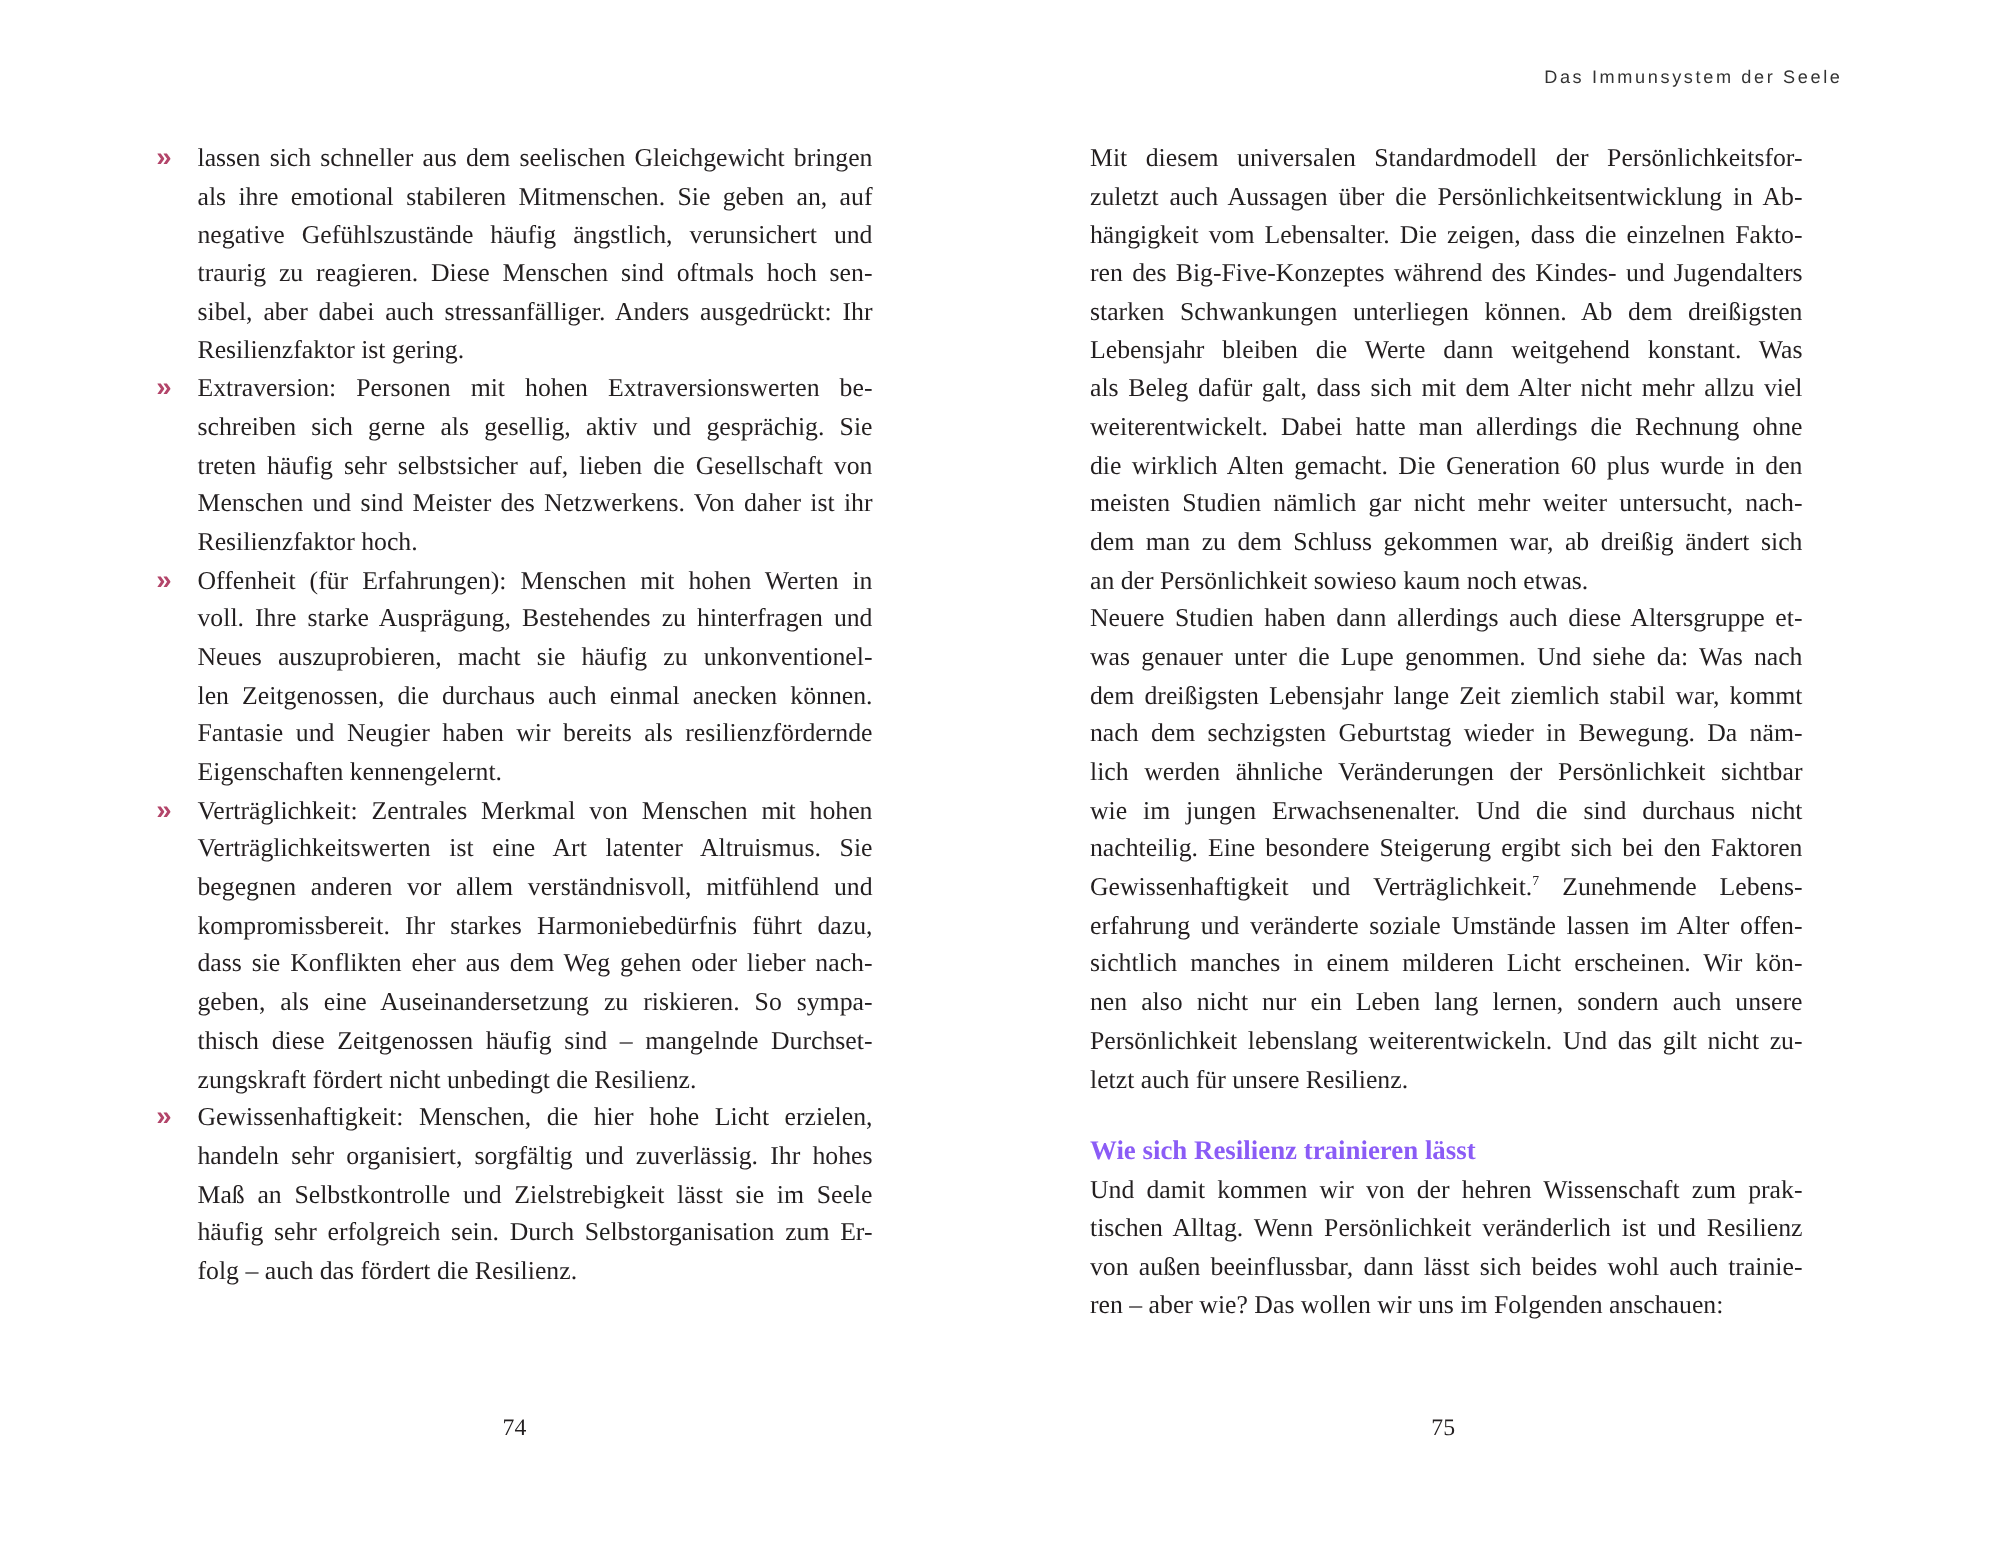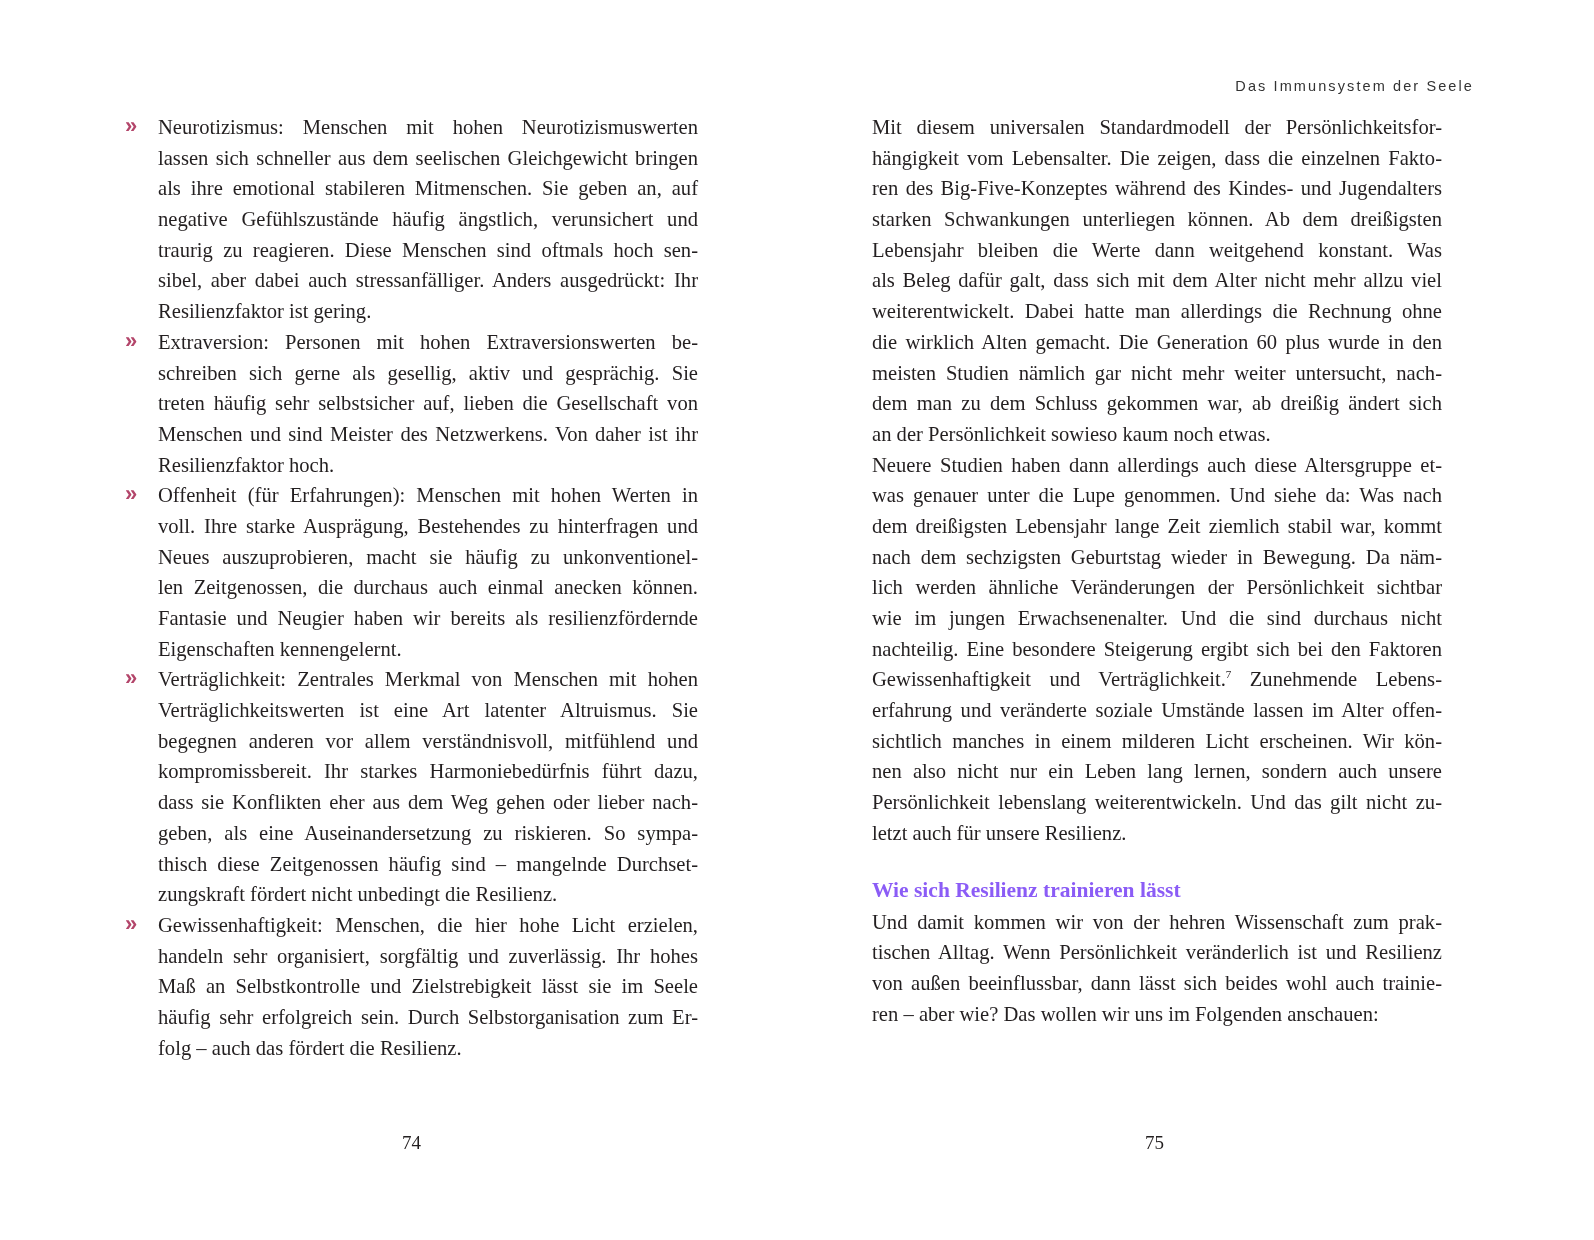"Das Immunsystem der Seele" .running-head { margin-top: 24px -> none }
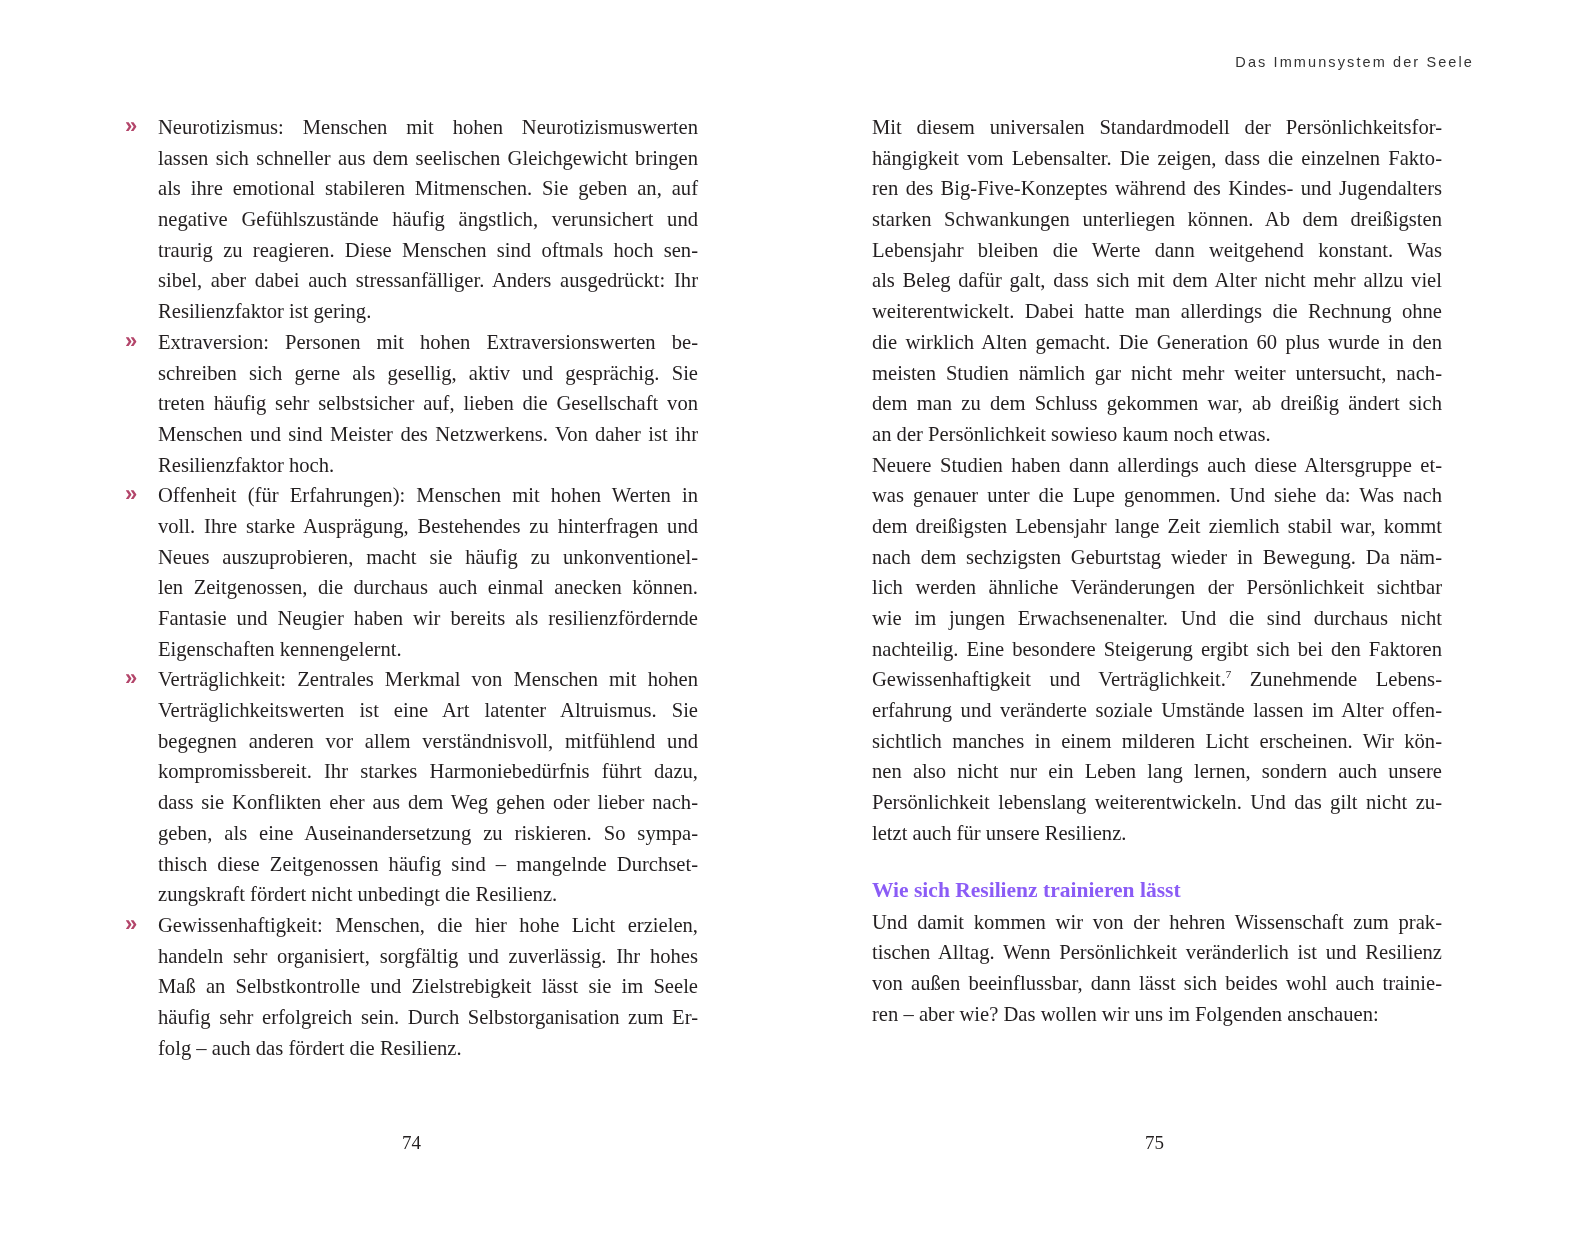"Neurotizismus: Menschen mit hohen" span.line { html: <span>Neurotizismus: Menschen mit hohen Neurotizismuswerten</span> -> none }
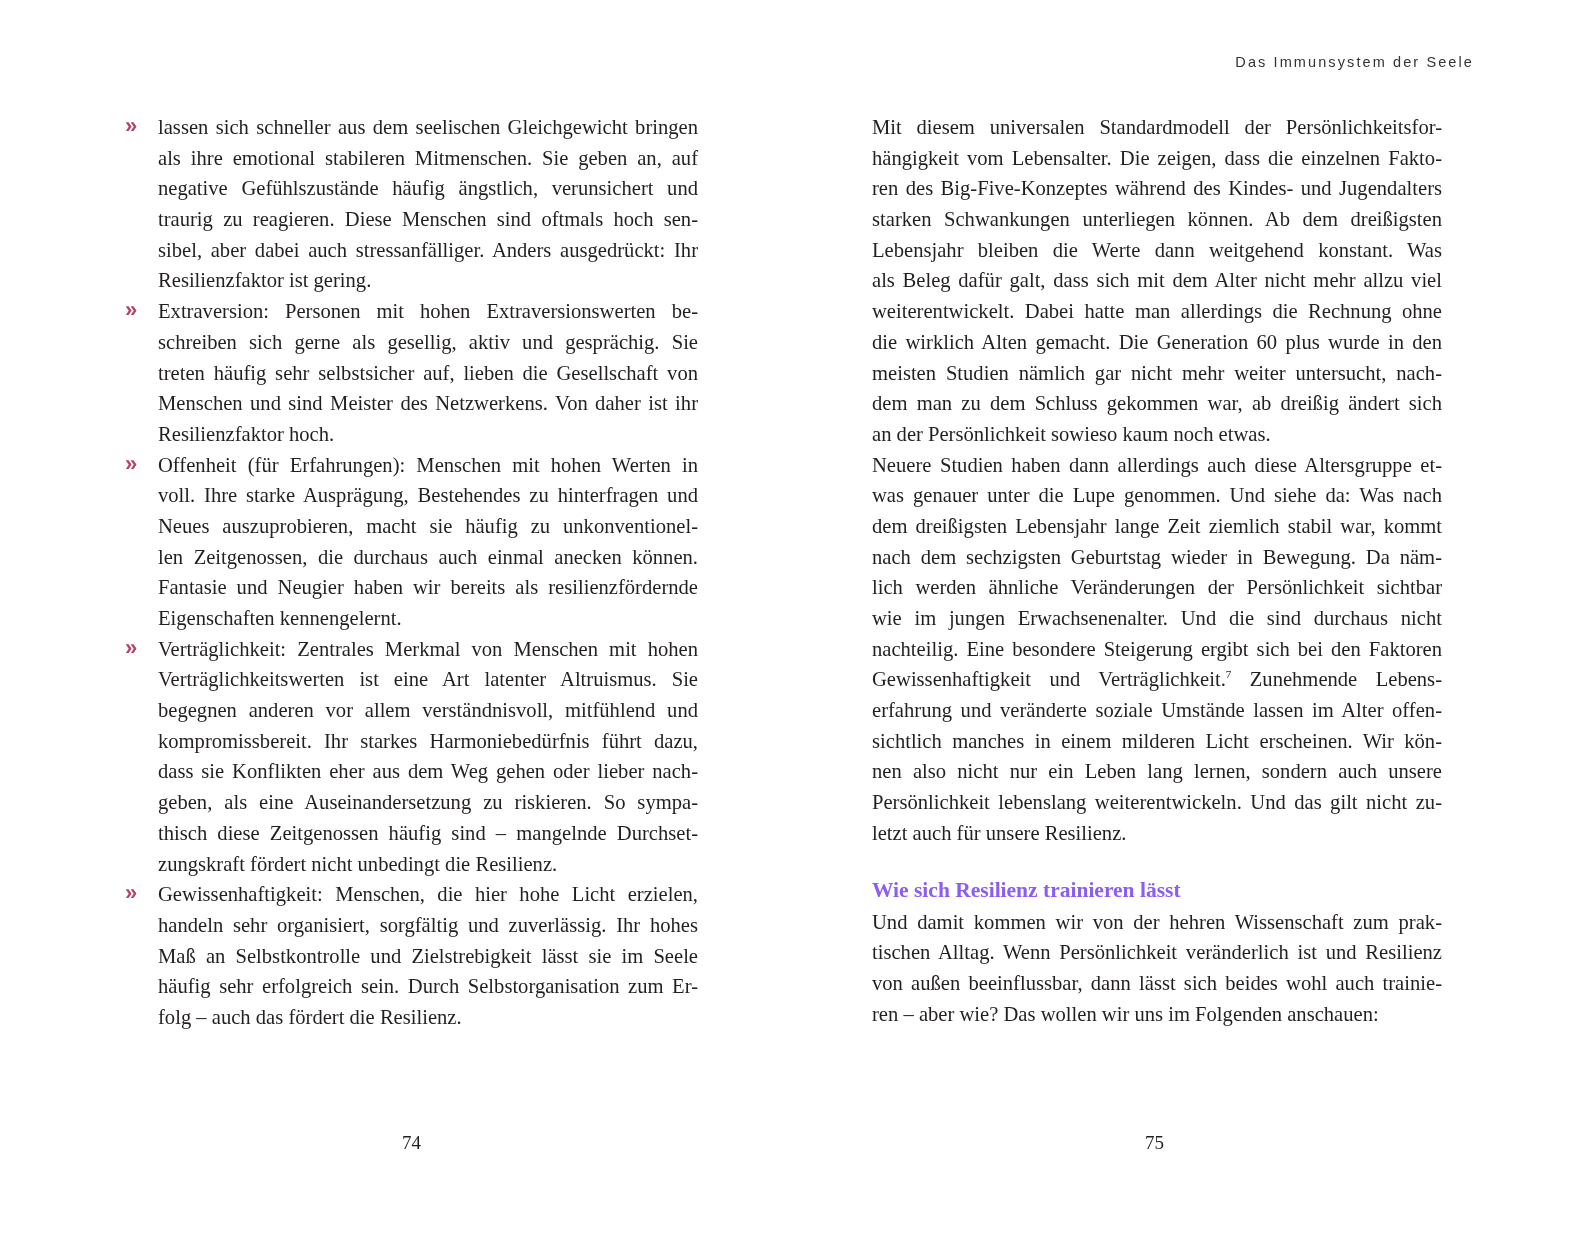"zuletzt auch Aussagen über die" span.line { html: none -> <span>zuletzt auch Aussagen über die Persönlichkeitsentwicklung in Ab-</span> }
